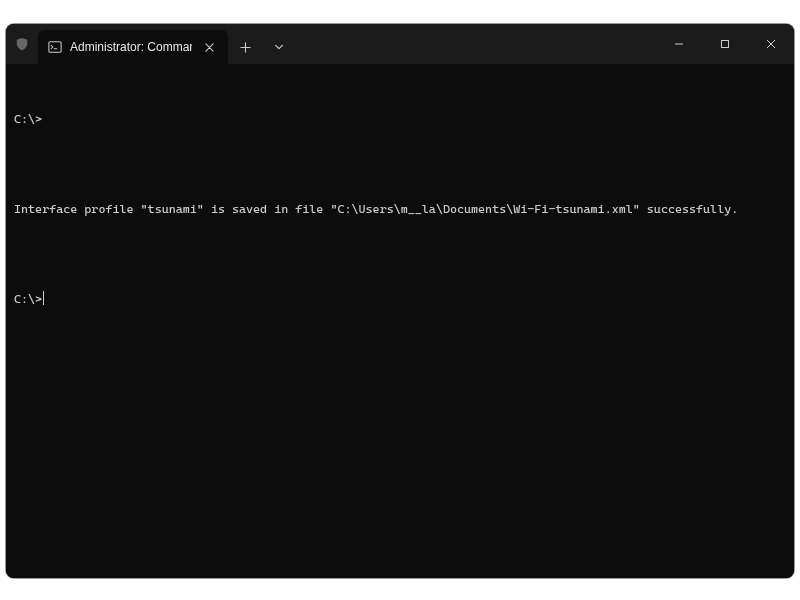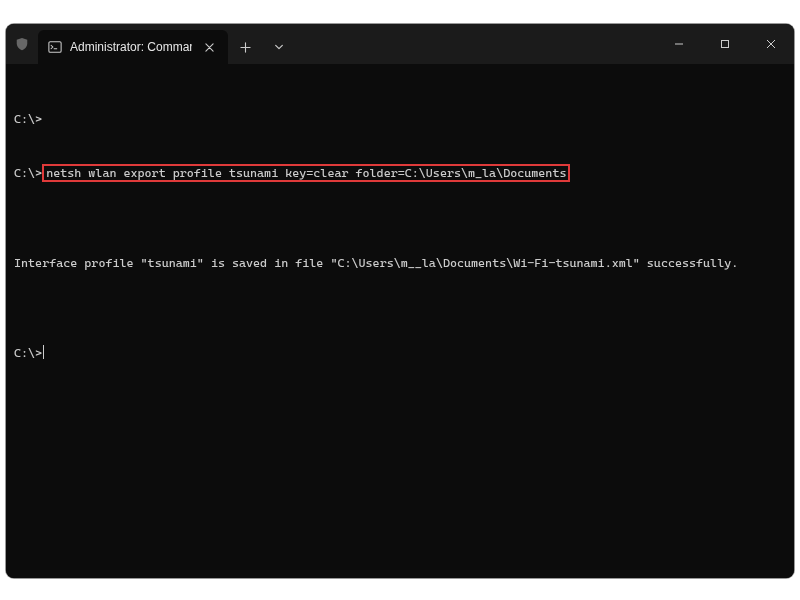"C:\> netsh wlan export profile" div.line { html: <div><span>C:\&gt;</span><span>netsh wlan export profile tsunami key=clear folder=C:\Users\m_la\Documents</span></div> -> none }
